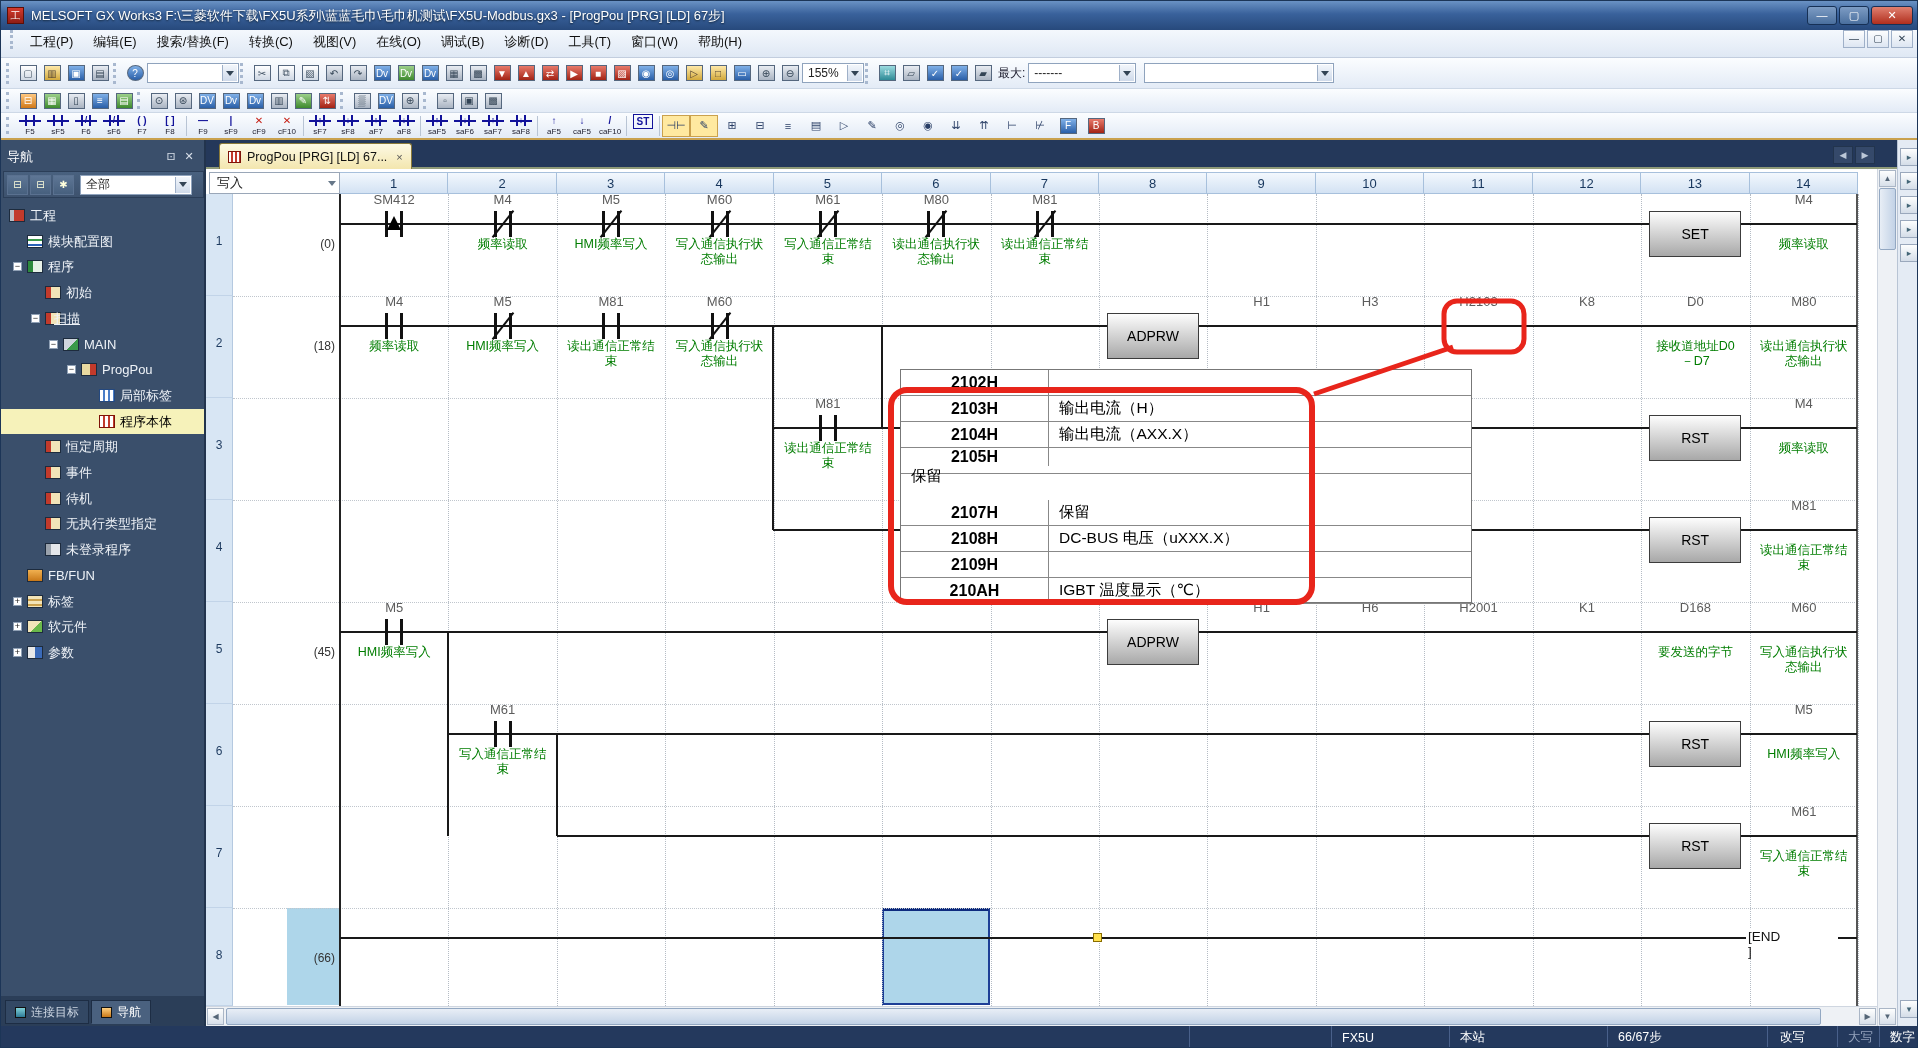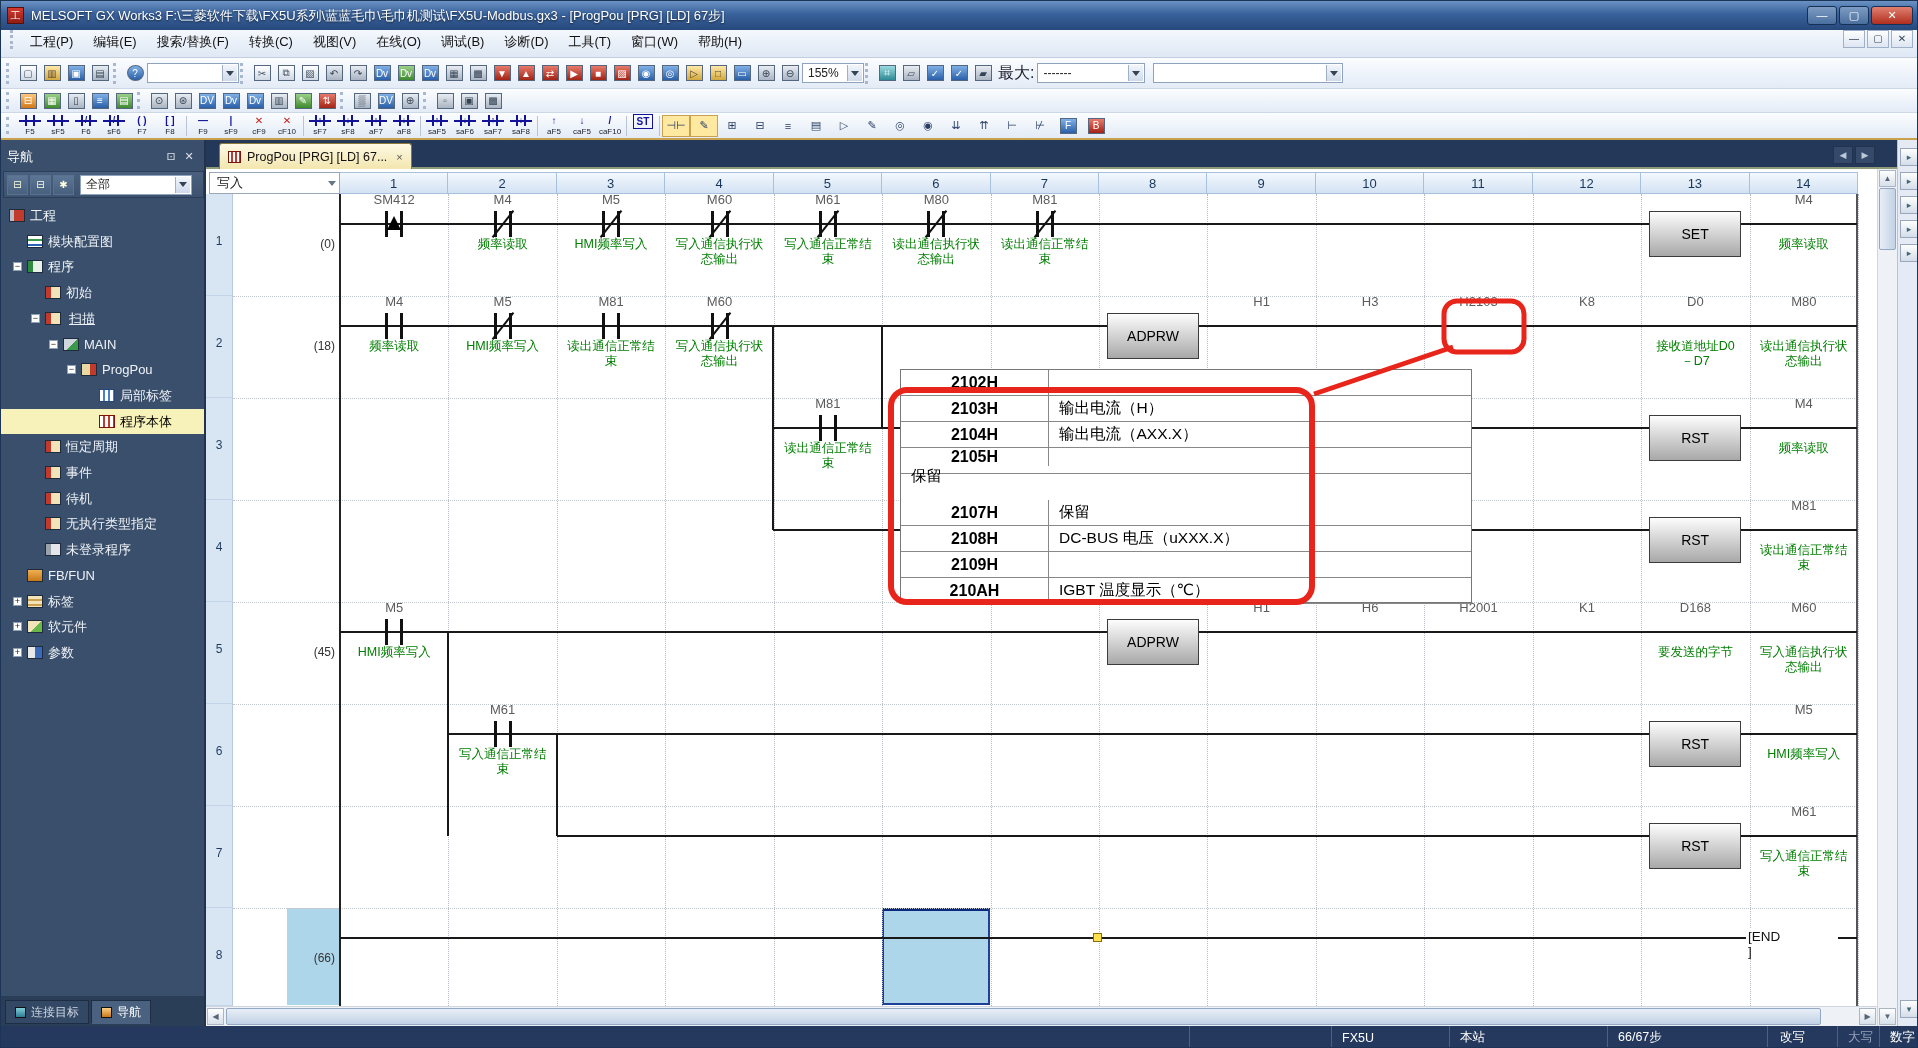"最大:" .tlabel { font-size: 16px -> 12px }
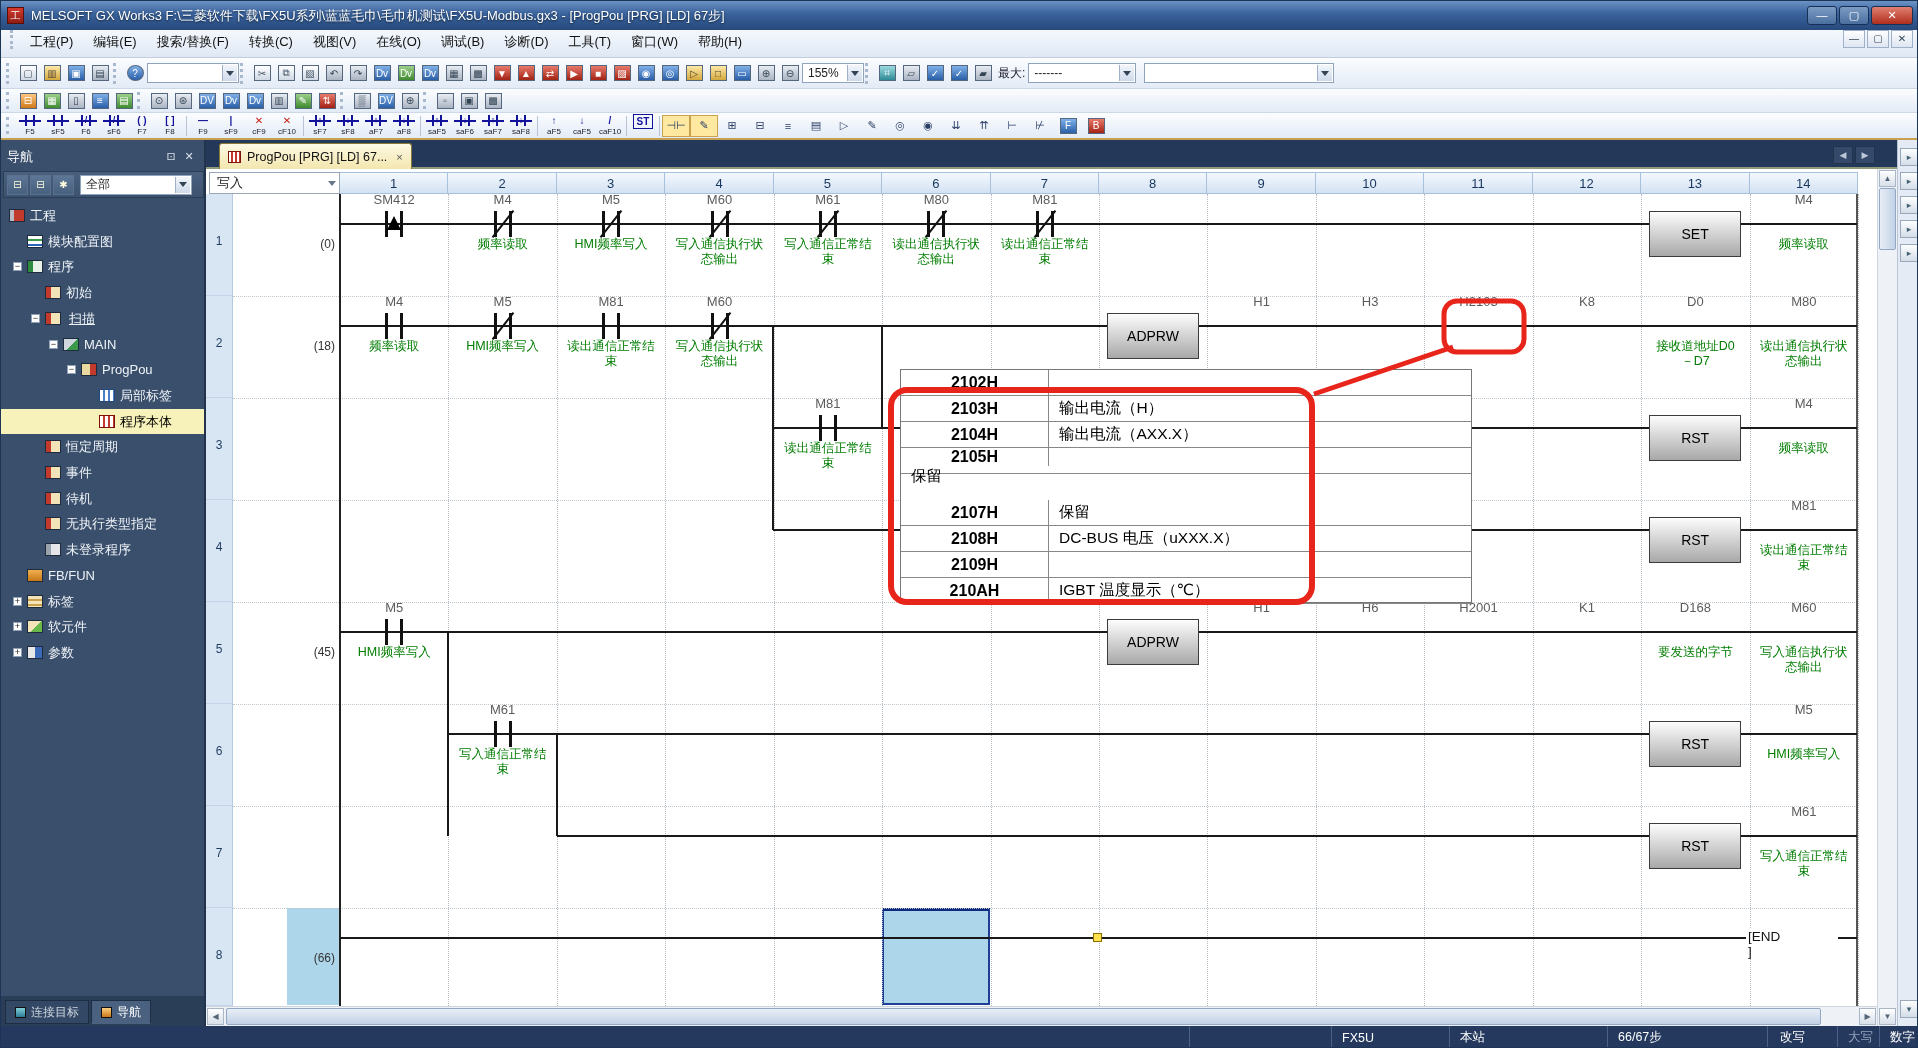"扫描" div.tlab { left: 68px -> 53px }
